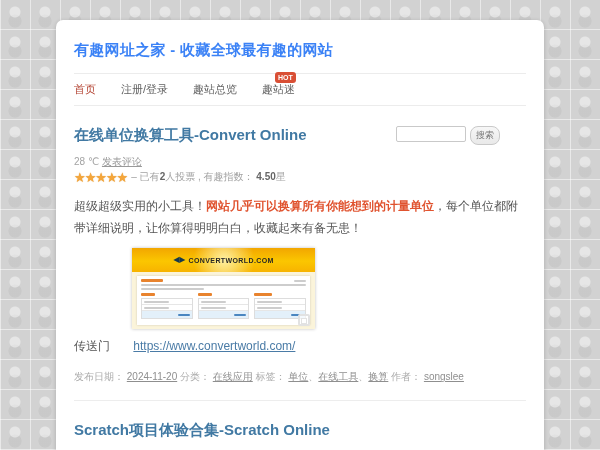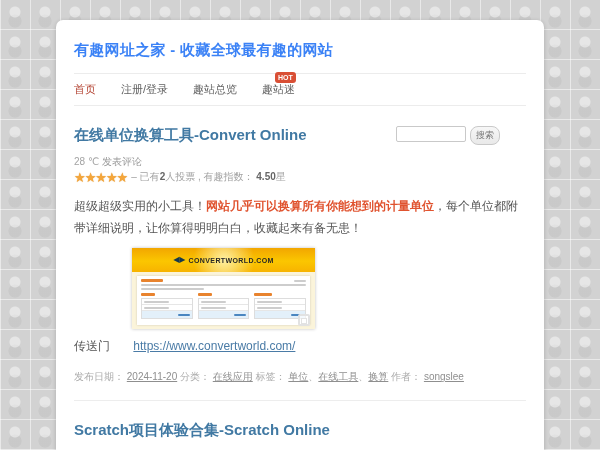"发表评论" .post-stats a { text-decoration: none -> underline }
